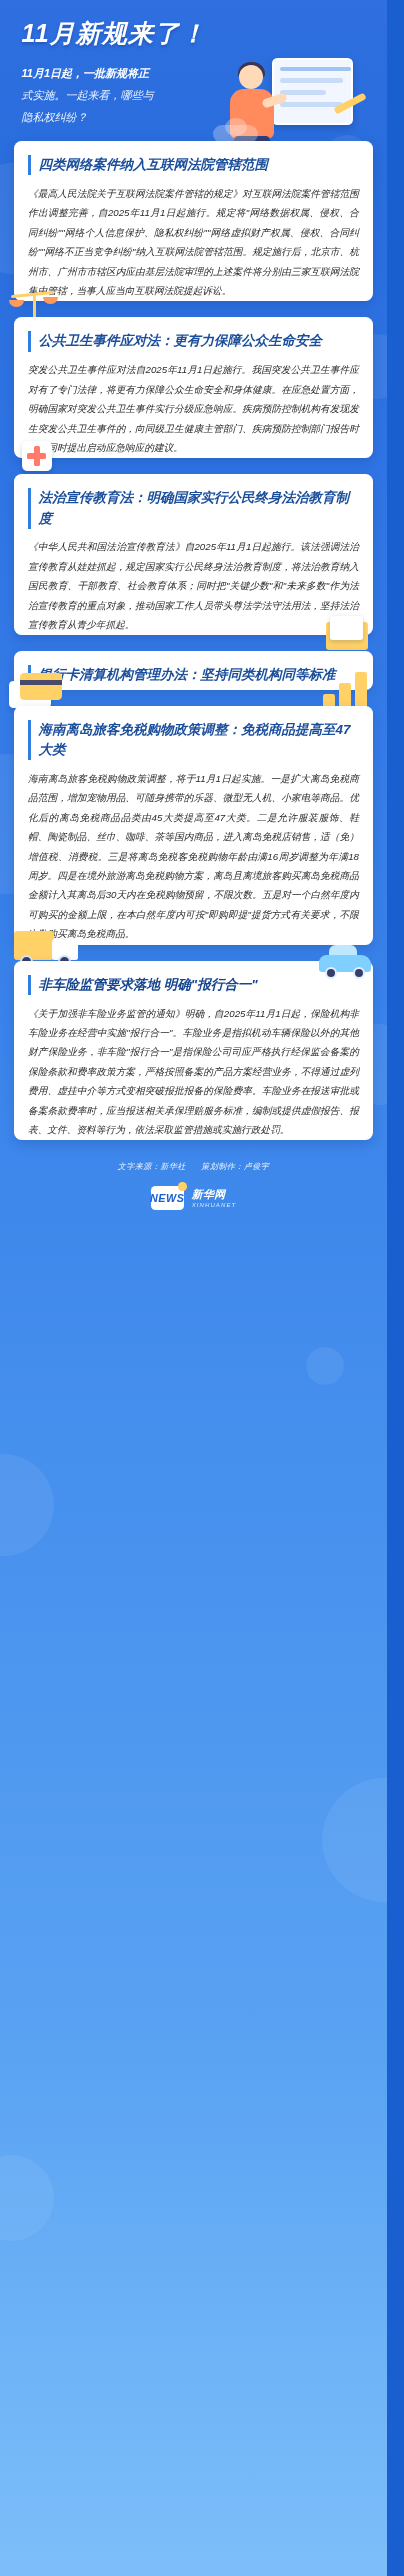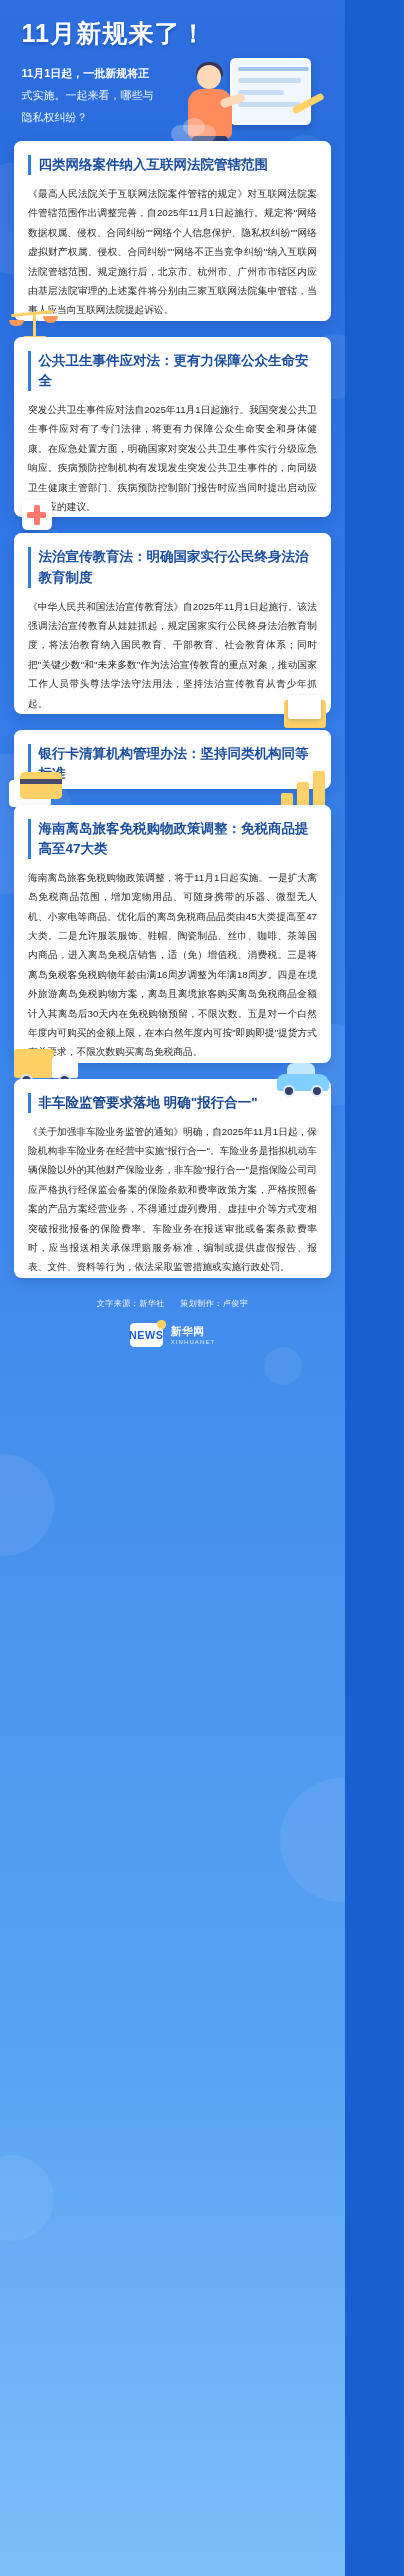"11月新规来了！" .page { font-style: none -> italic; width: 345px -> 387px }
